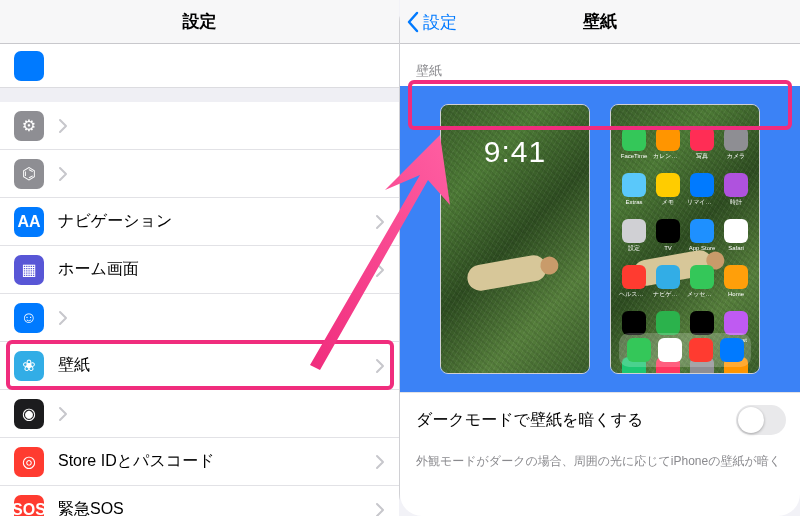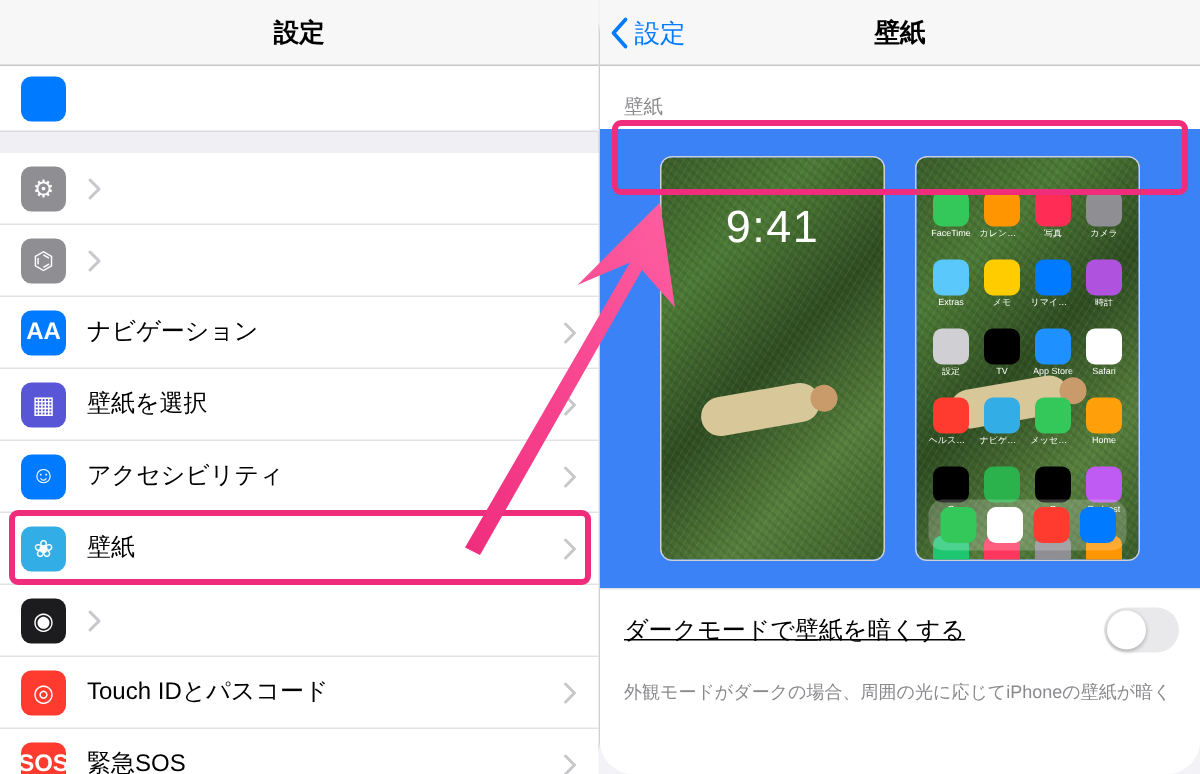"壁紙を選択" div.label { text: 壁紙を選択 -> ホーム画面 }
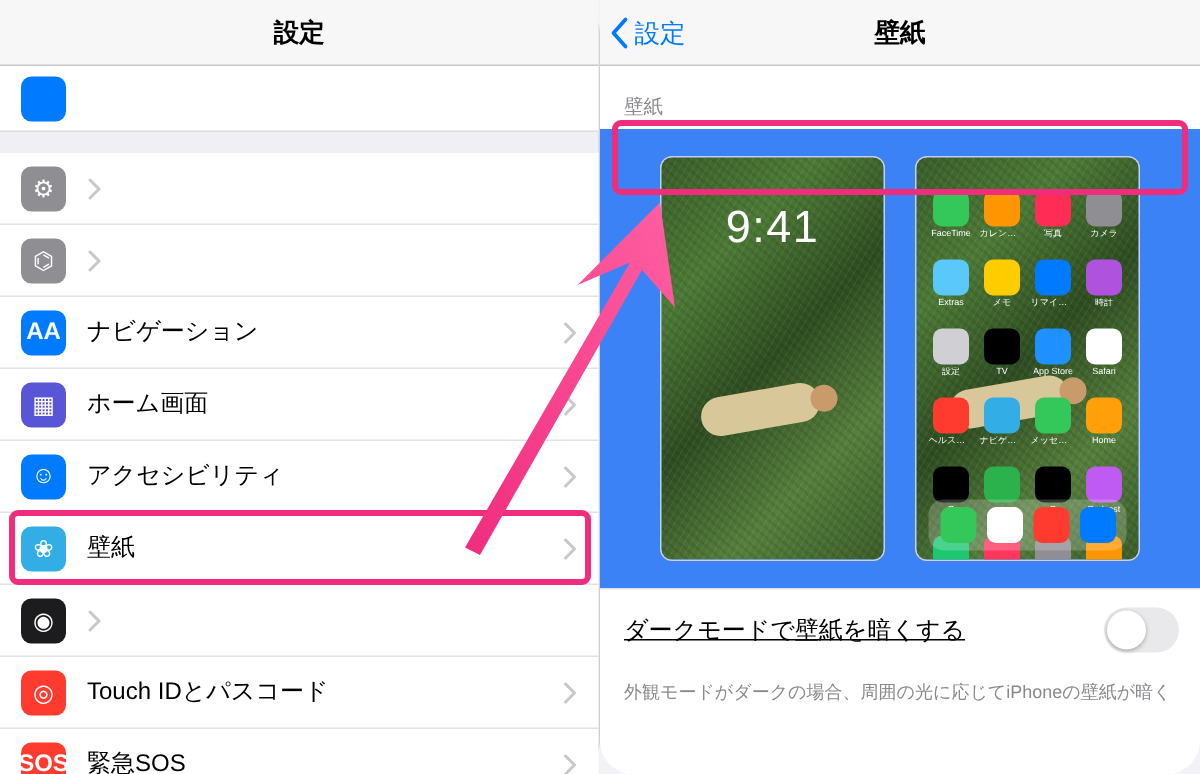"アクセシビリティ" div.label { html: <div>アクセシビリティ</div> -> none }
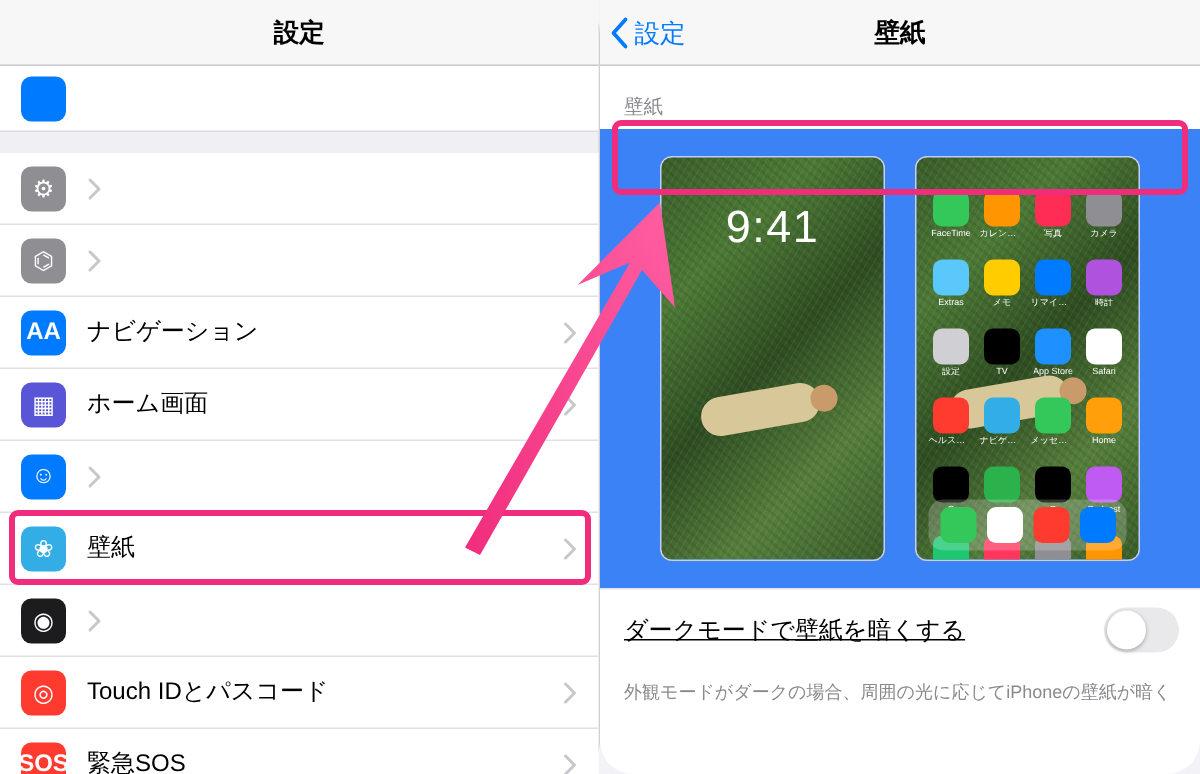"ダークモードで壁紙を暗くする" .dark-row { text-decoration: underline -> none }
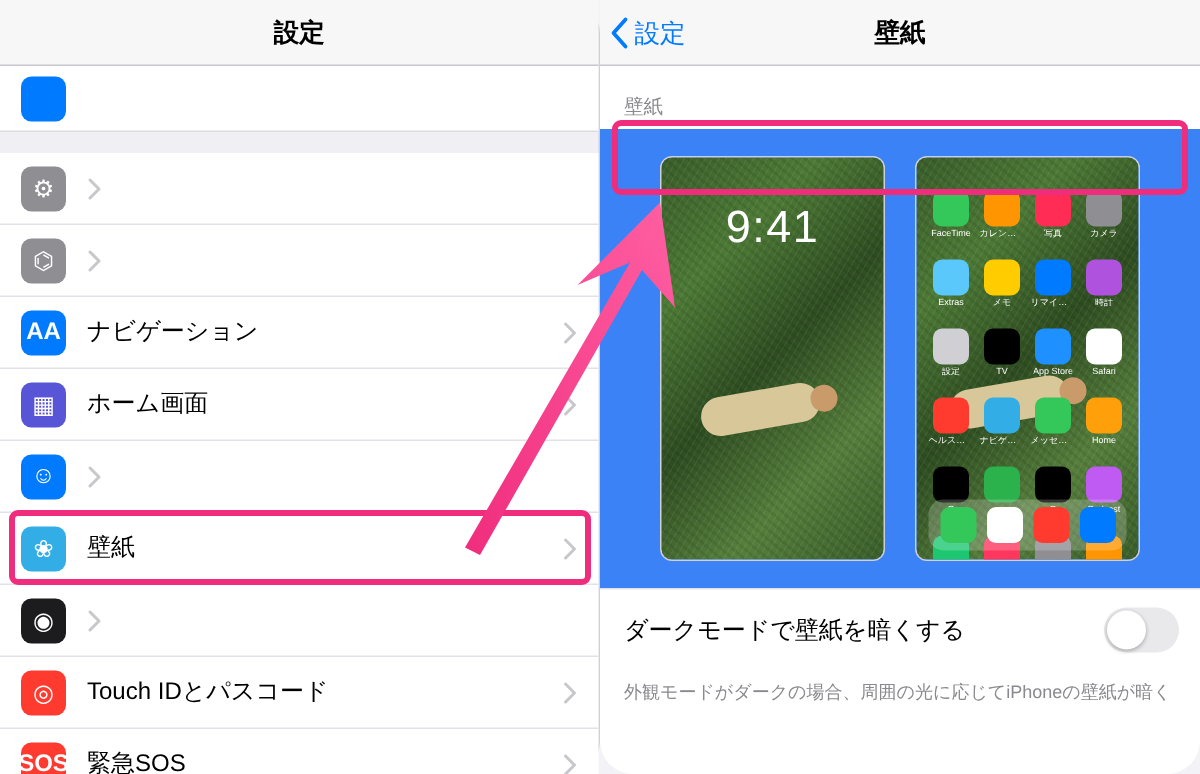"Touch IDとパスコード" div.label { text: Touch -> Store }
